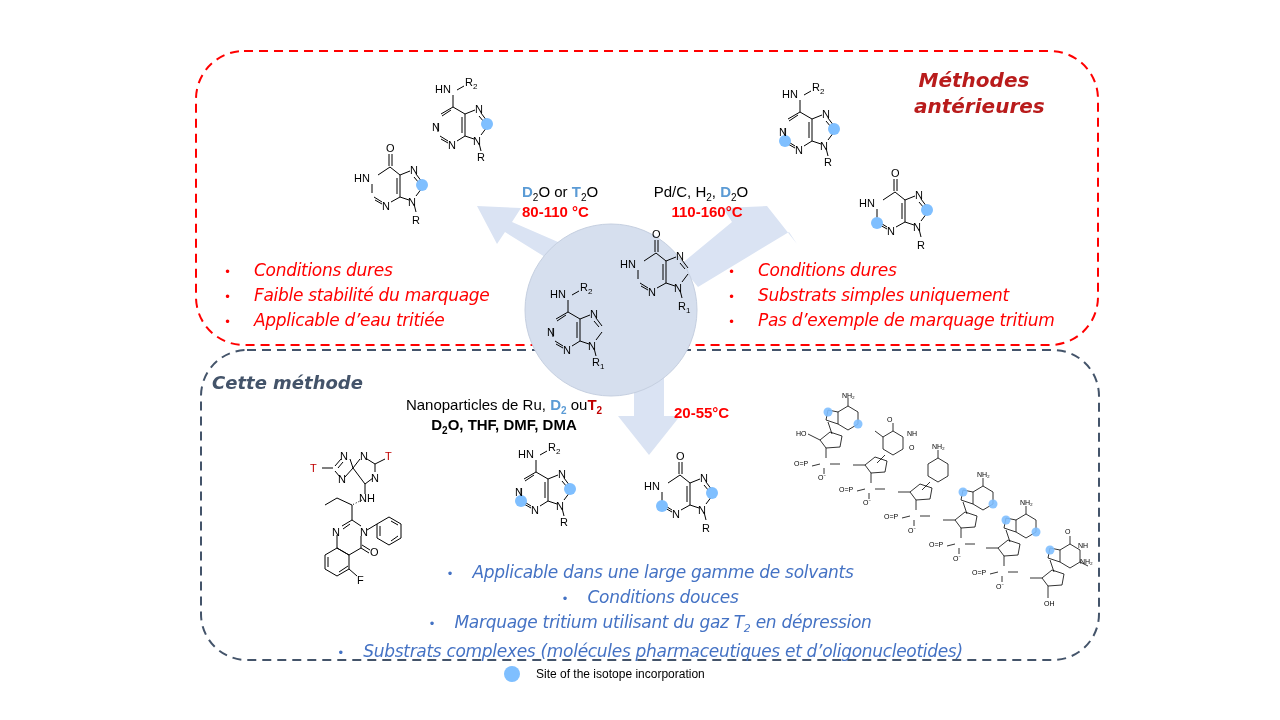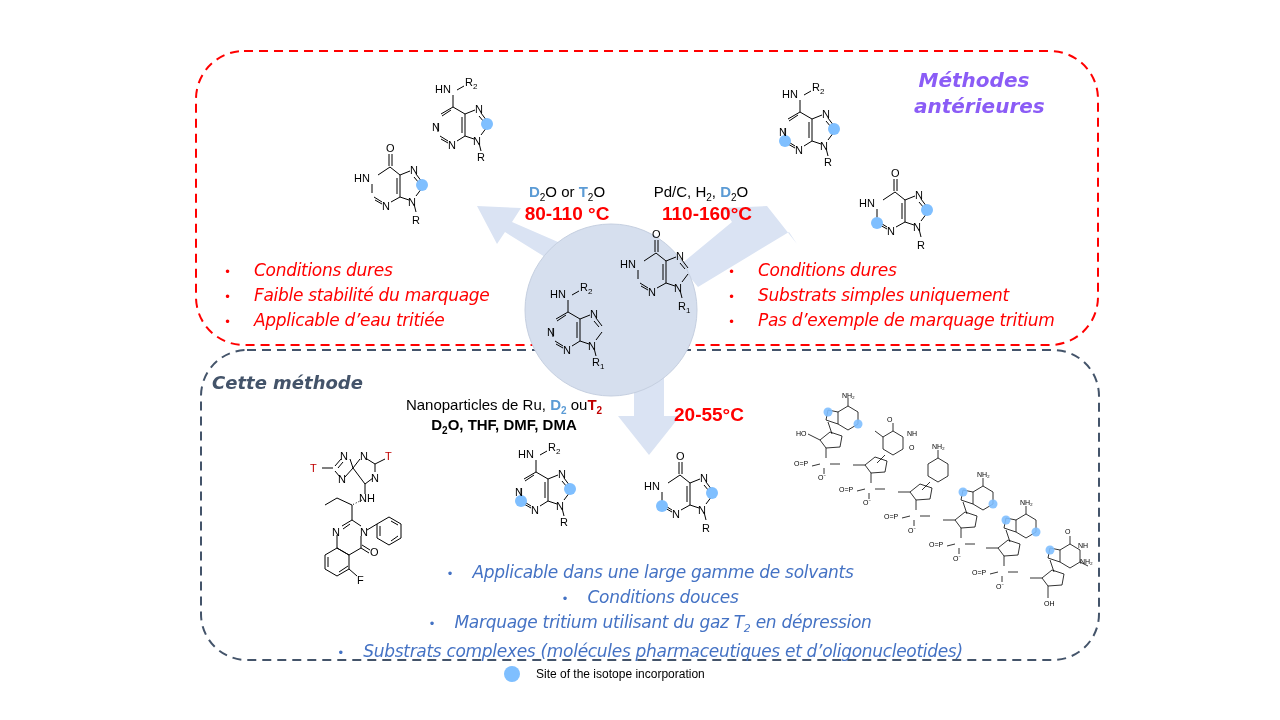"Méthodes" .title-red { color: #8b5cf6 -> #b91c1c }
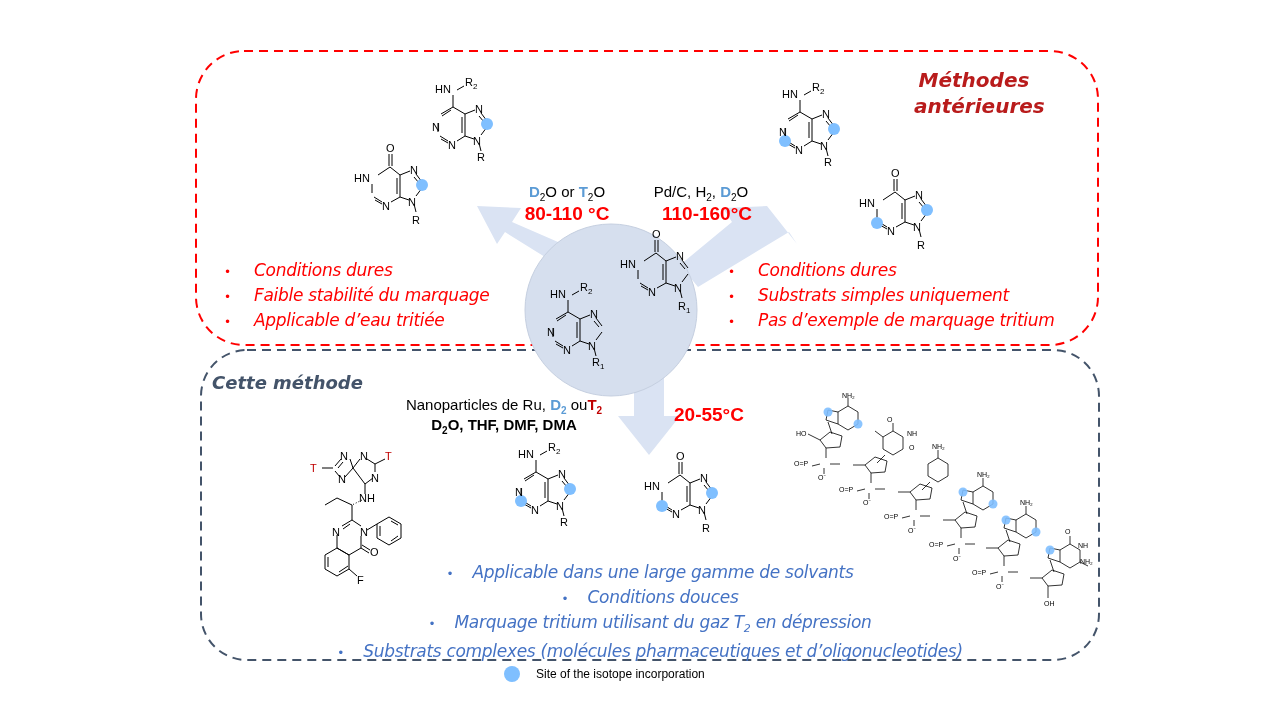"D2O or T2O" div.abs { text-align: center -> none }
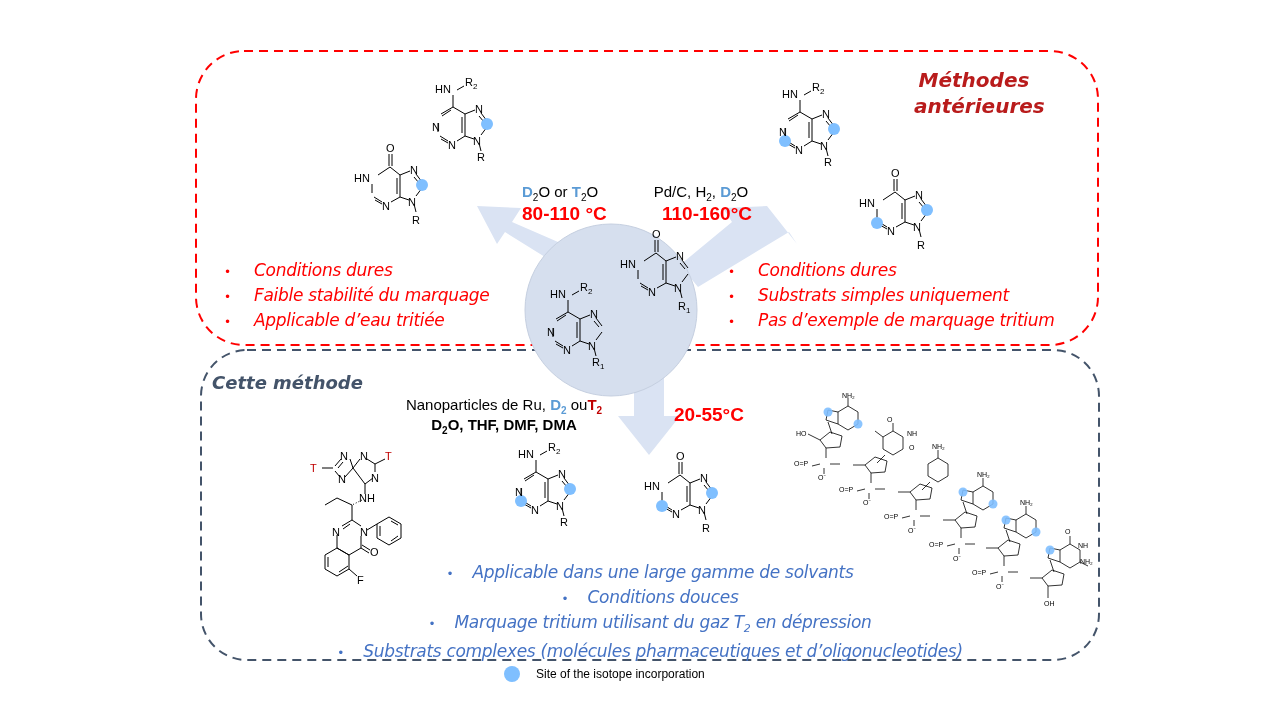"80-110 °C" .temp { font-size: 19px -> 15px }
